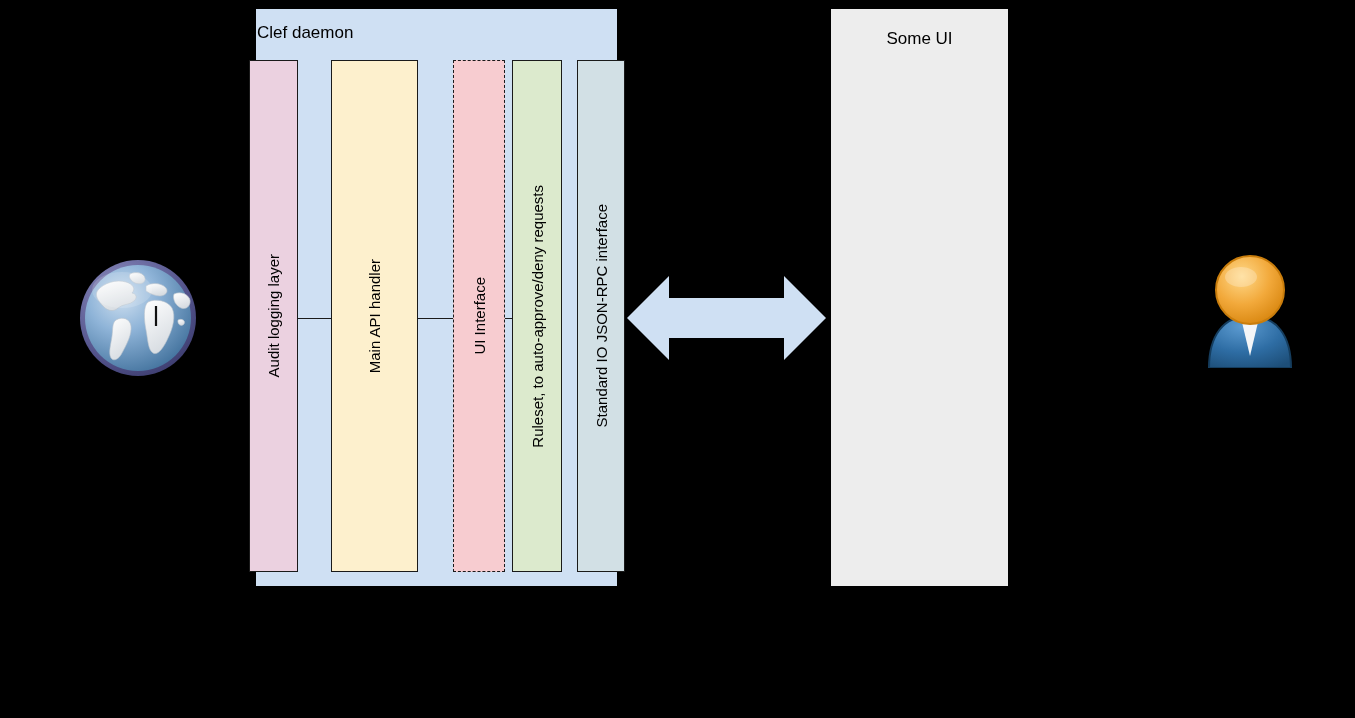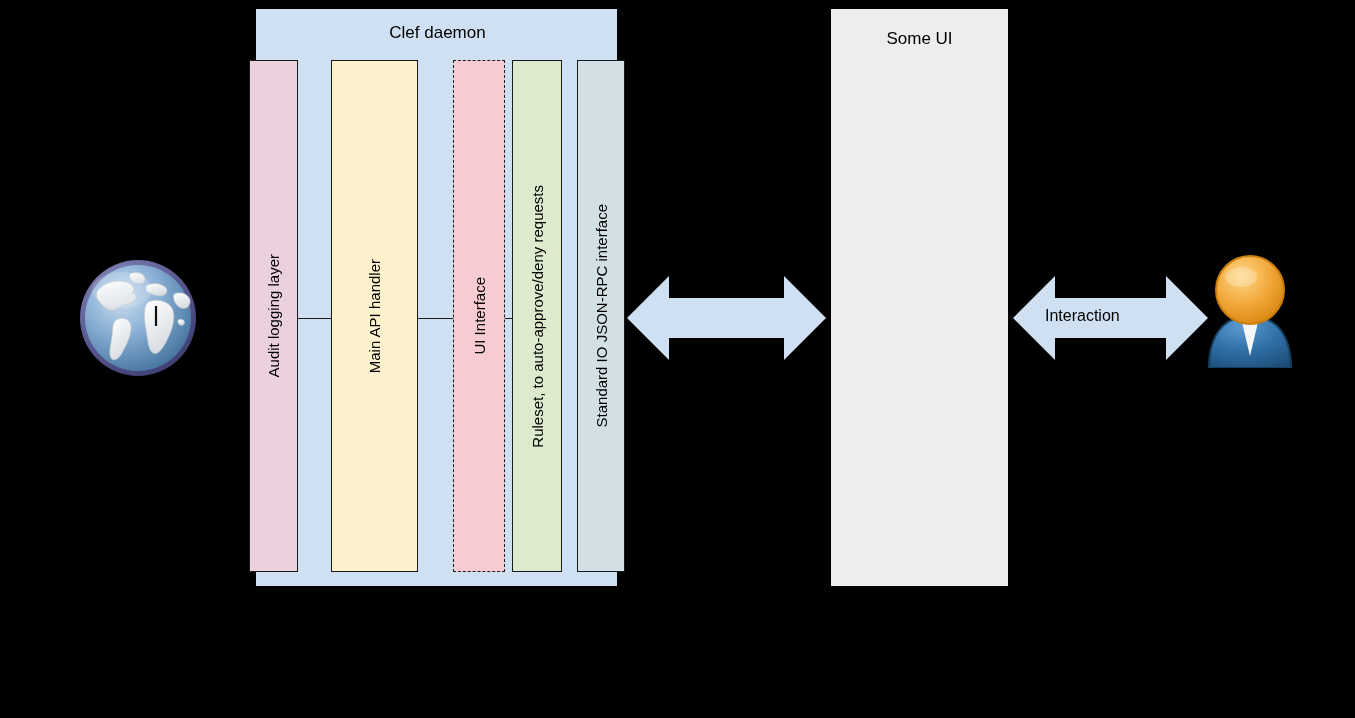"Clef daemon" .daemon-title { text-align: center -> left }
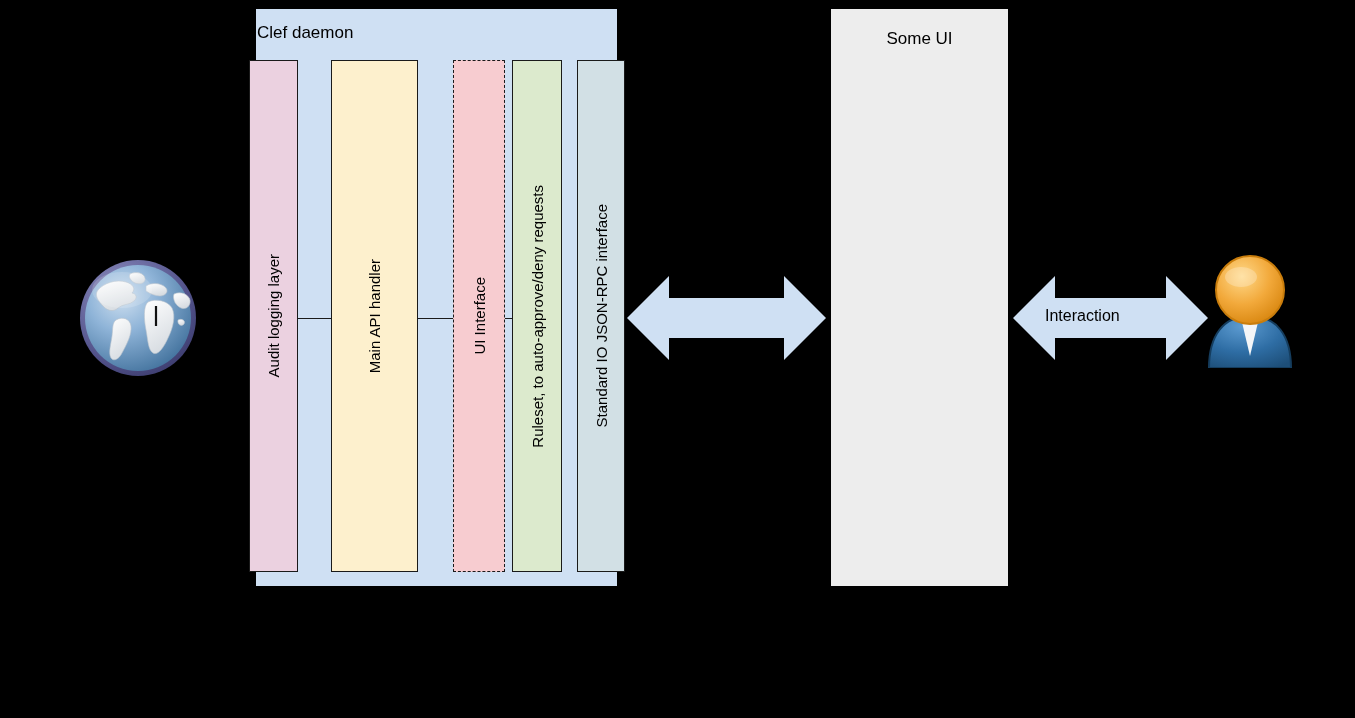"Interaction" div.arrow { html: <div> <svg> <polygon></polygon> </svg> <div>Interaction</div> </div> -> none }
